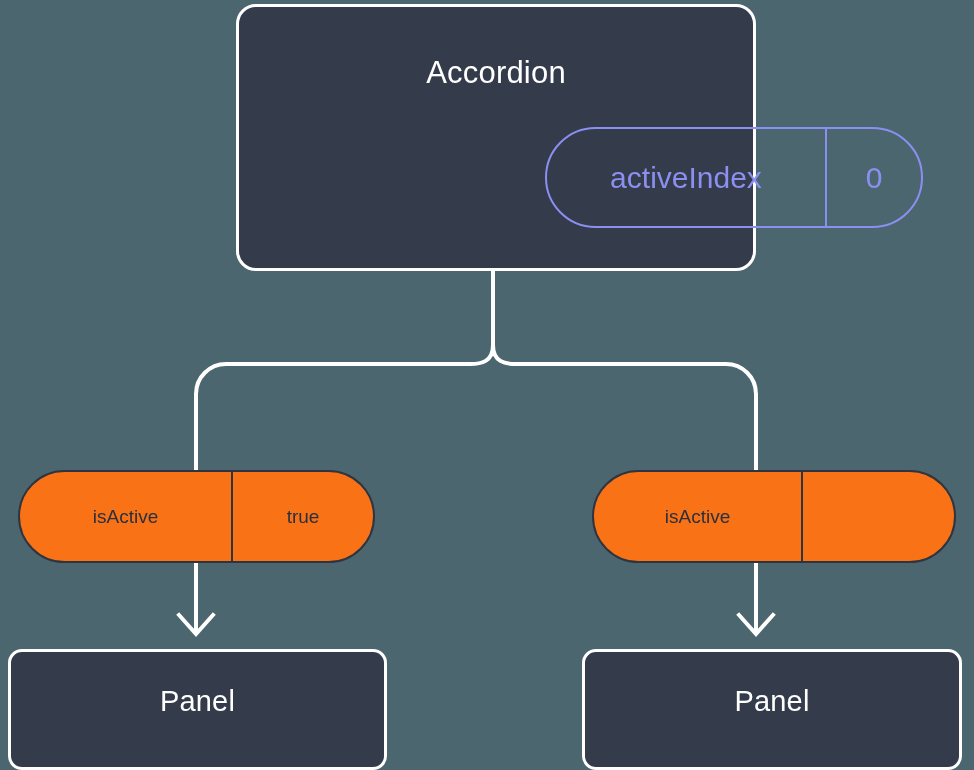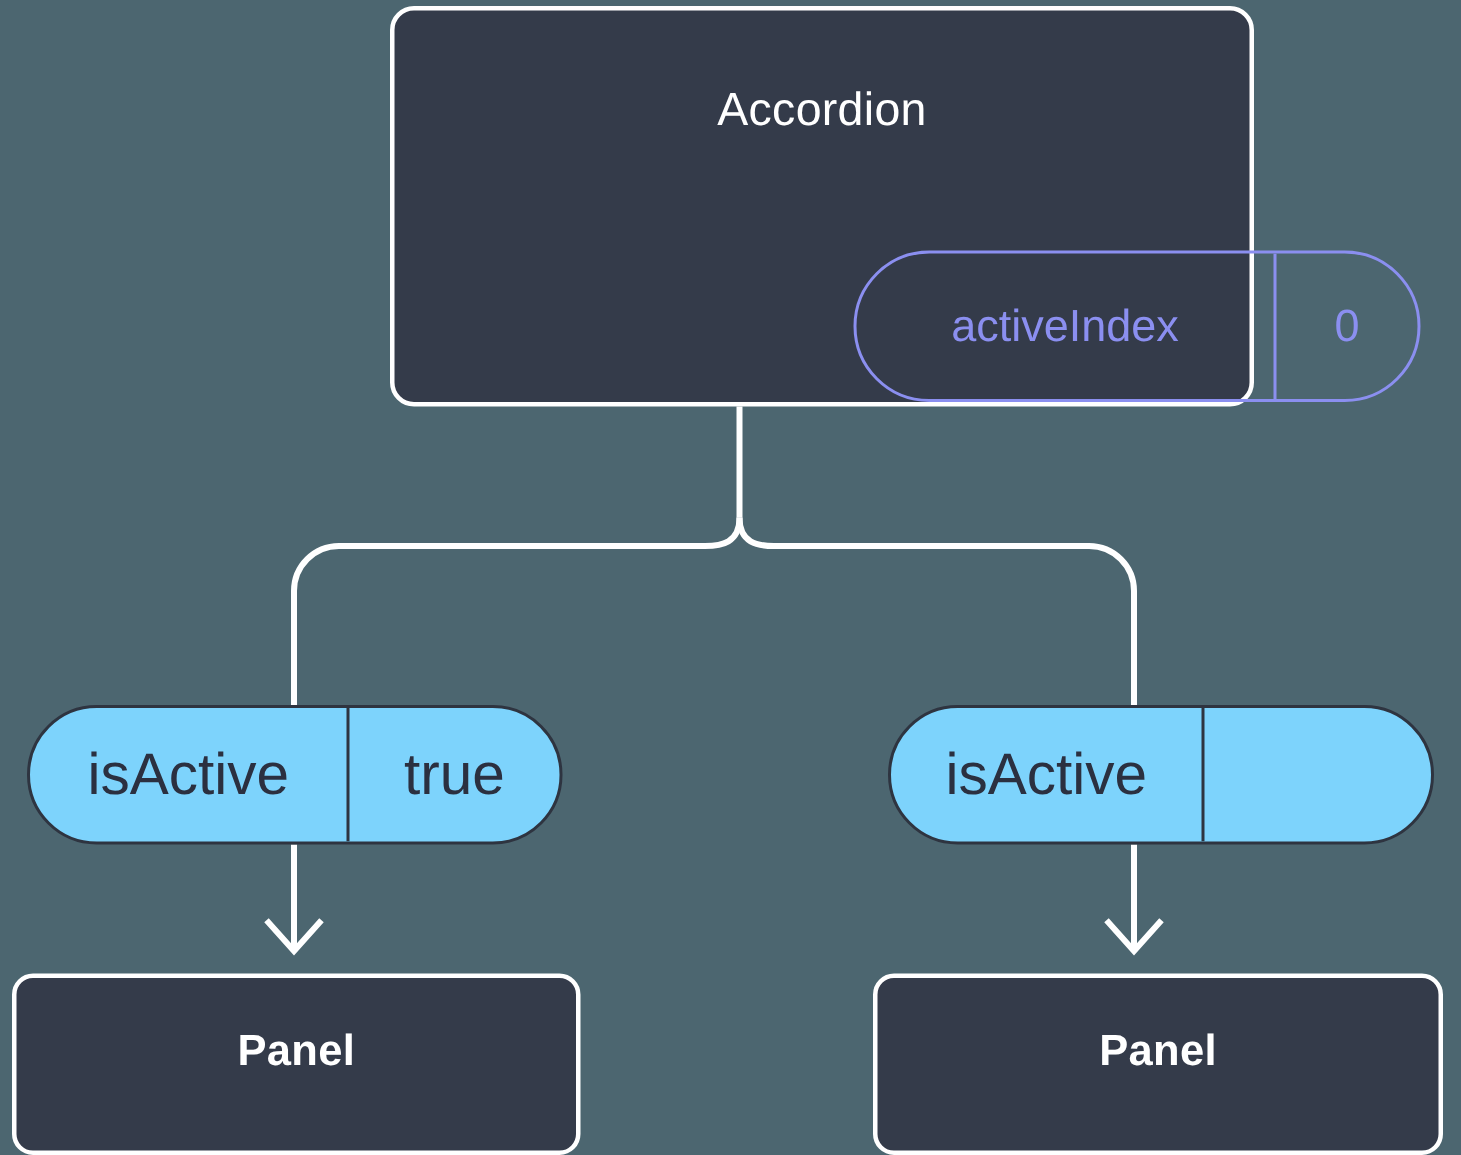"Accordion" #accordion-card { border-radius: none -> 20px; left: 260px -> 236px; width: 576px -> 520px }
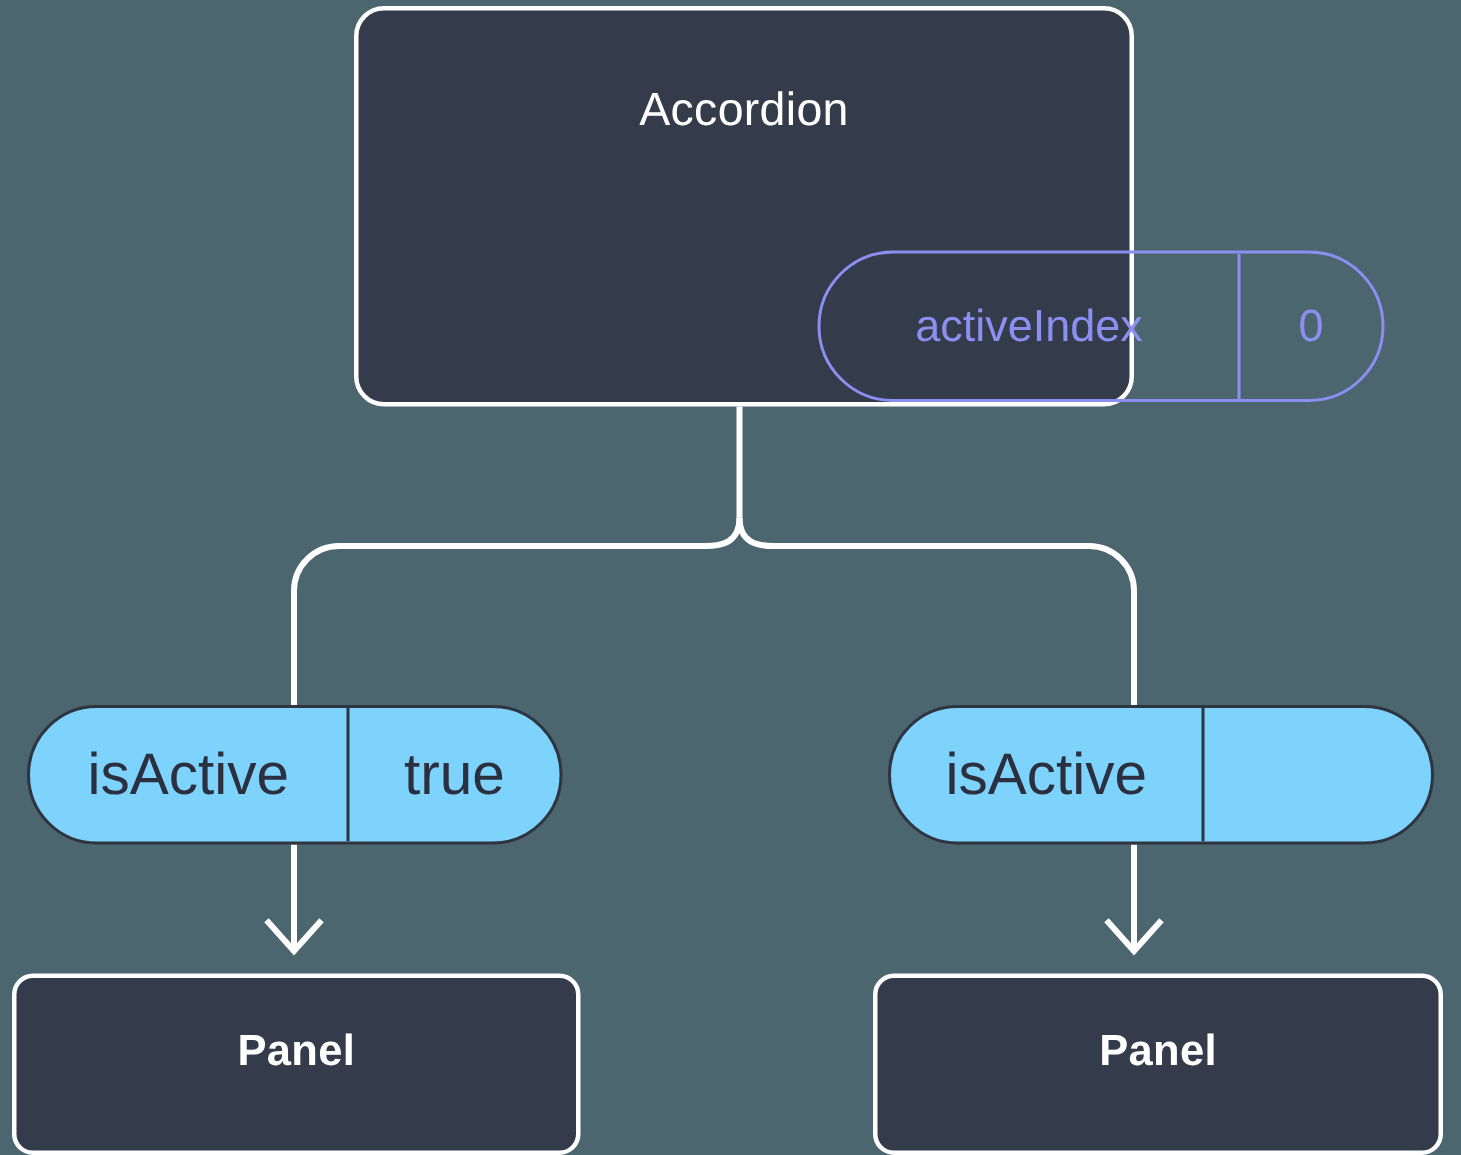"activeIndex" #pill-active-index { margin-top: 40px -> none }
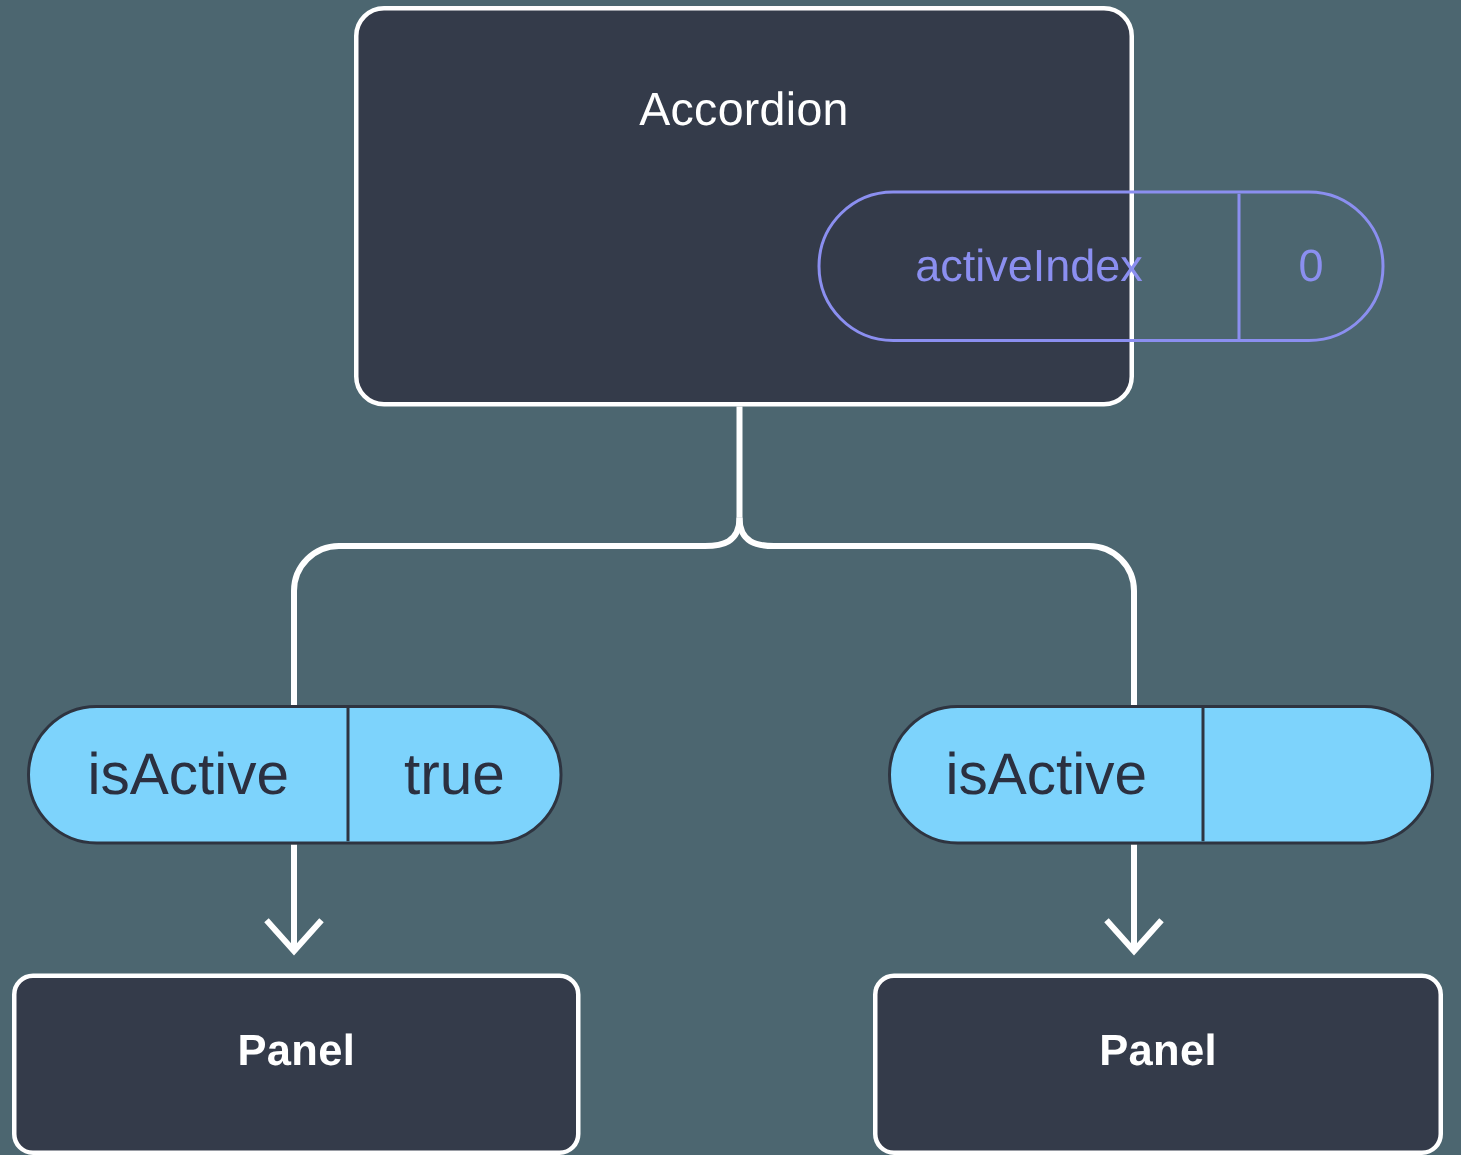"isActive" .pill-filled { background: #7dd3fc -> #f97316; font-size: 39px -> 19px }
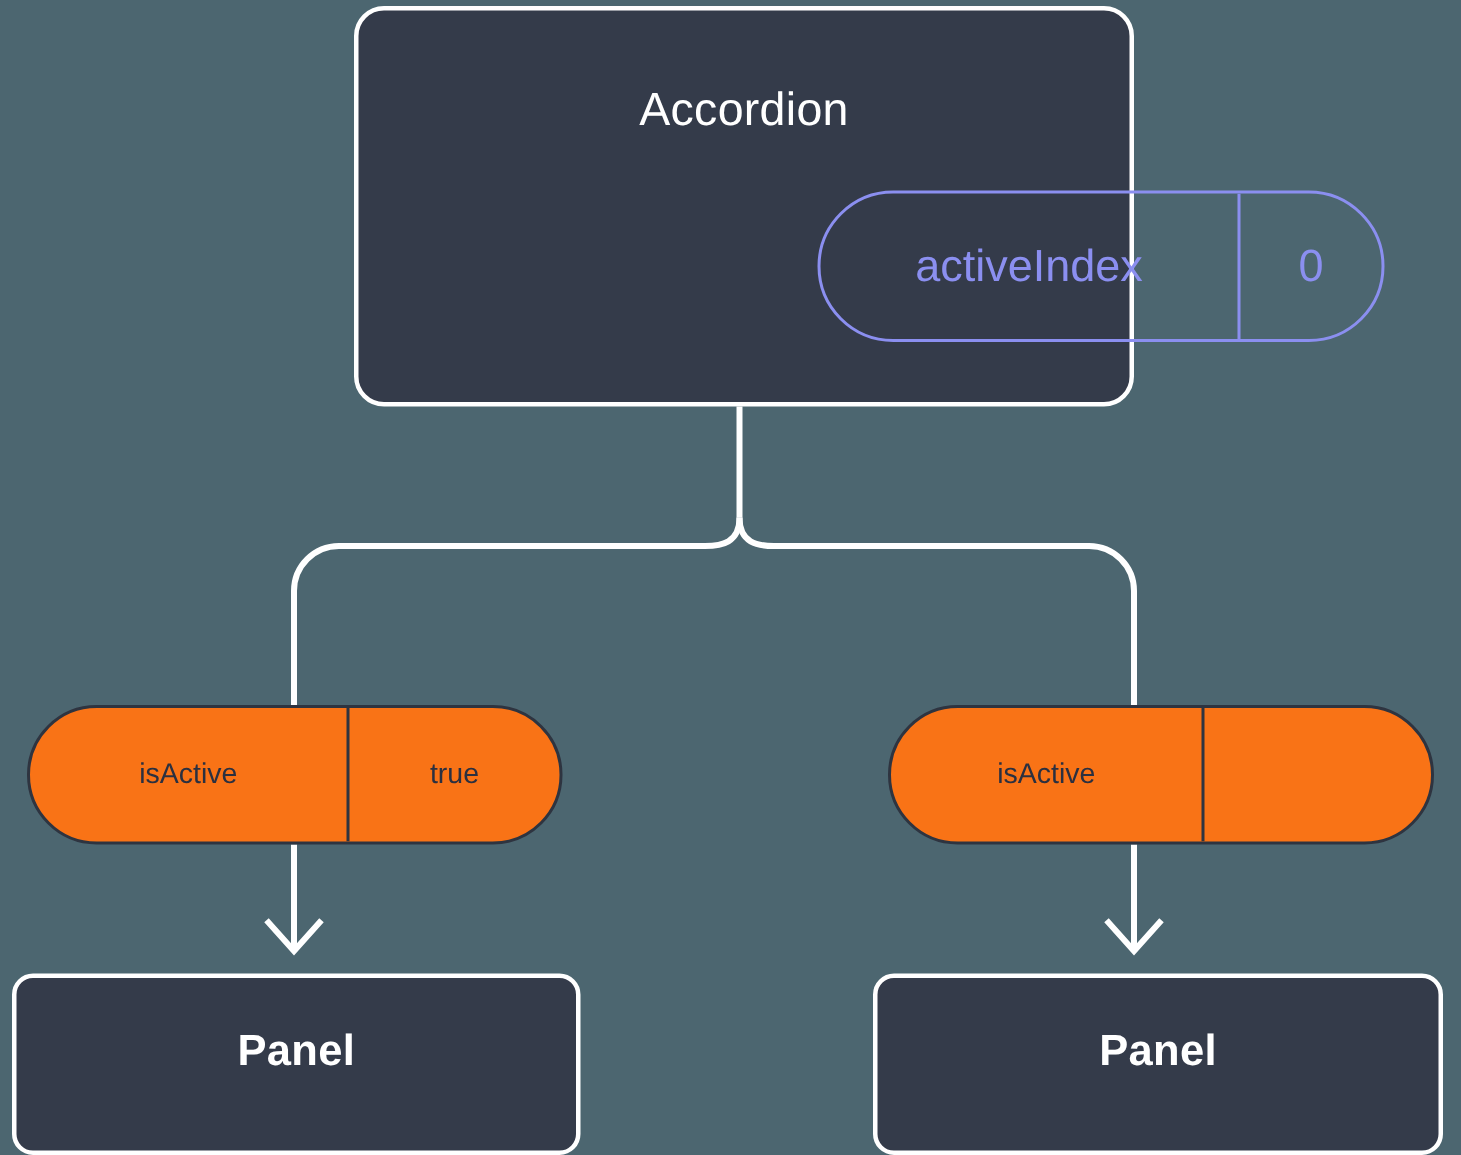"Panel" .panel-label { font-weight: 700 -> 400 }
